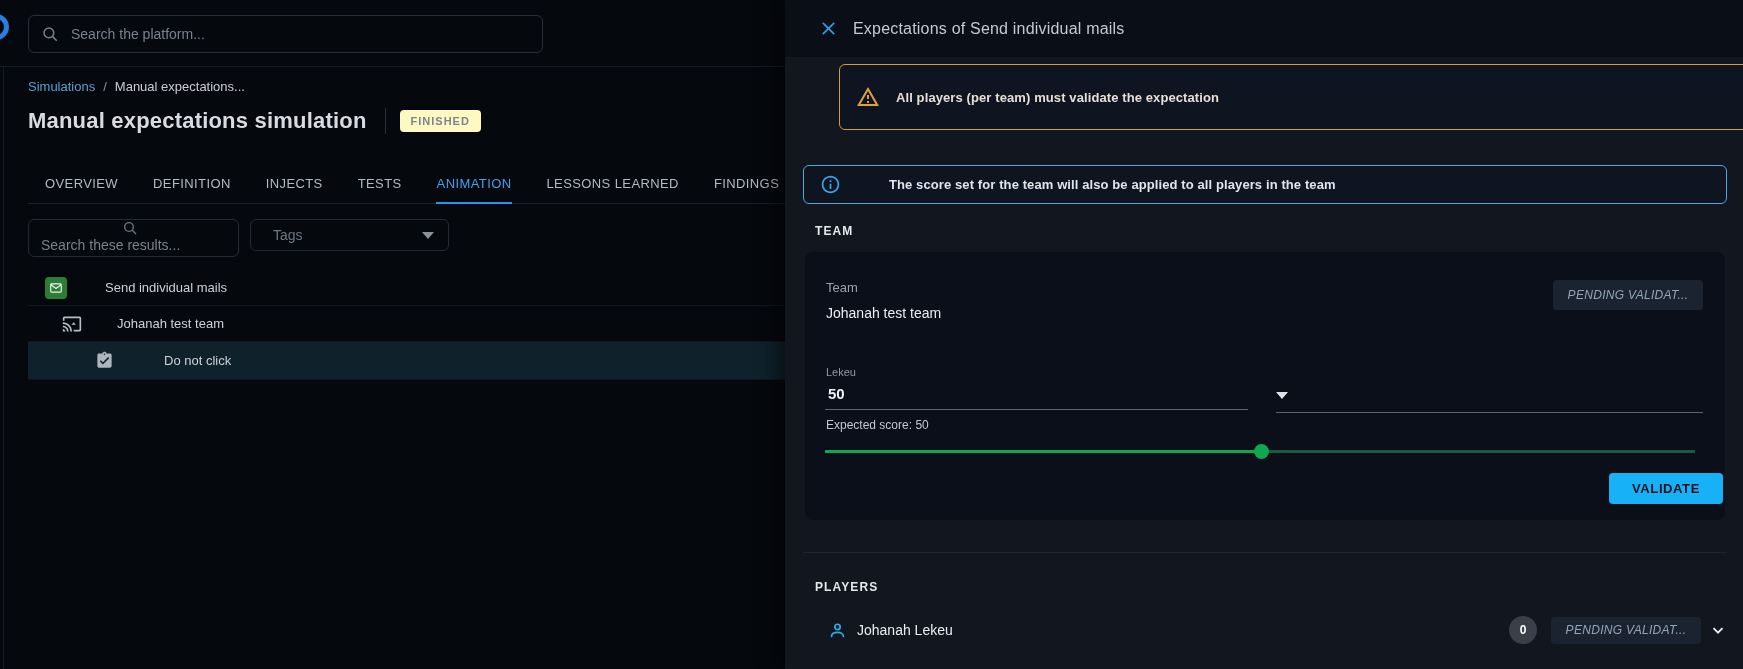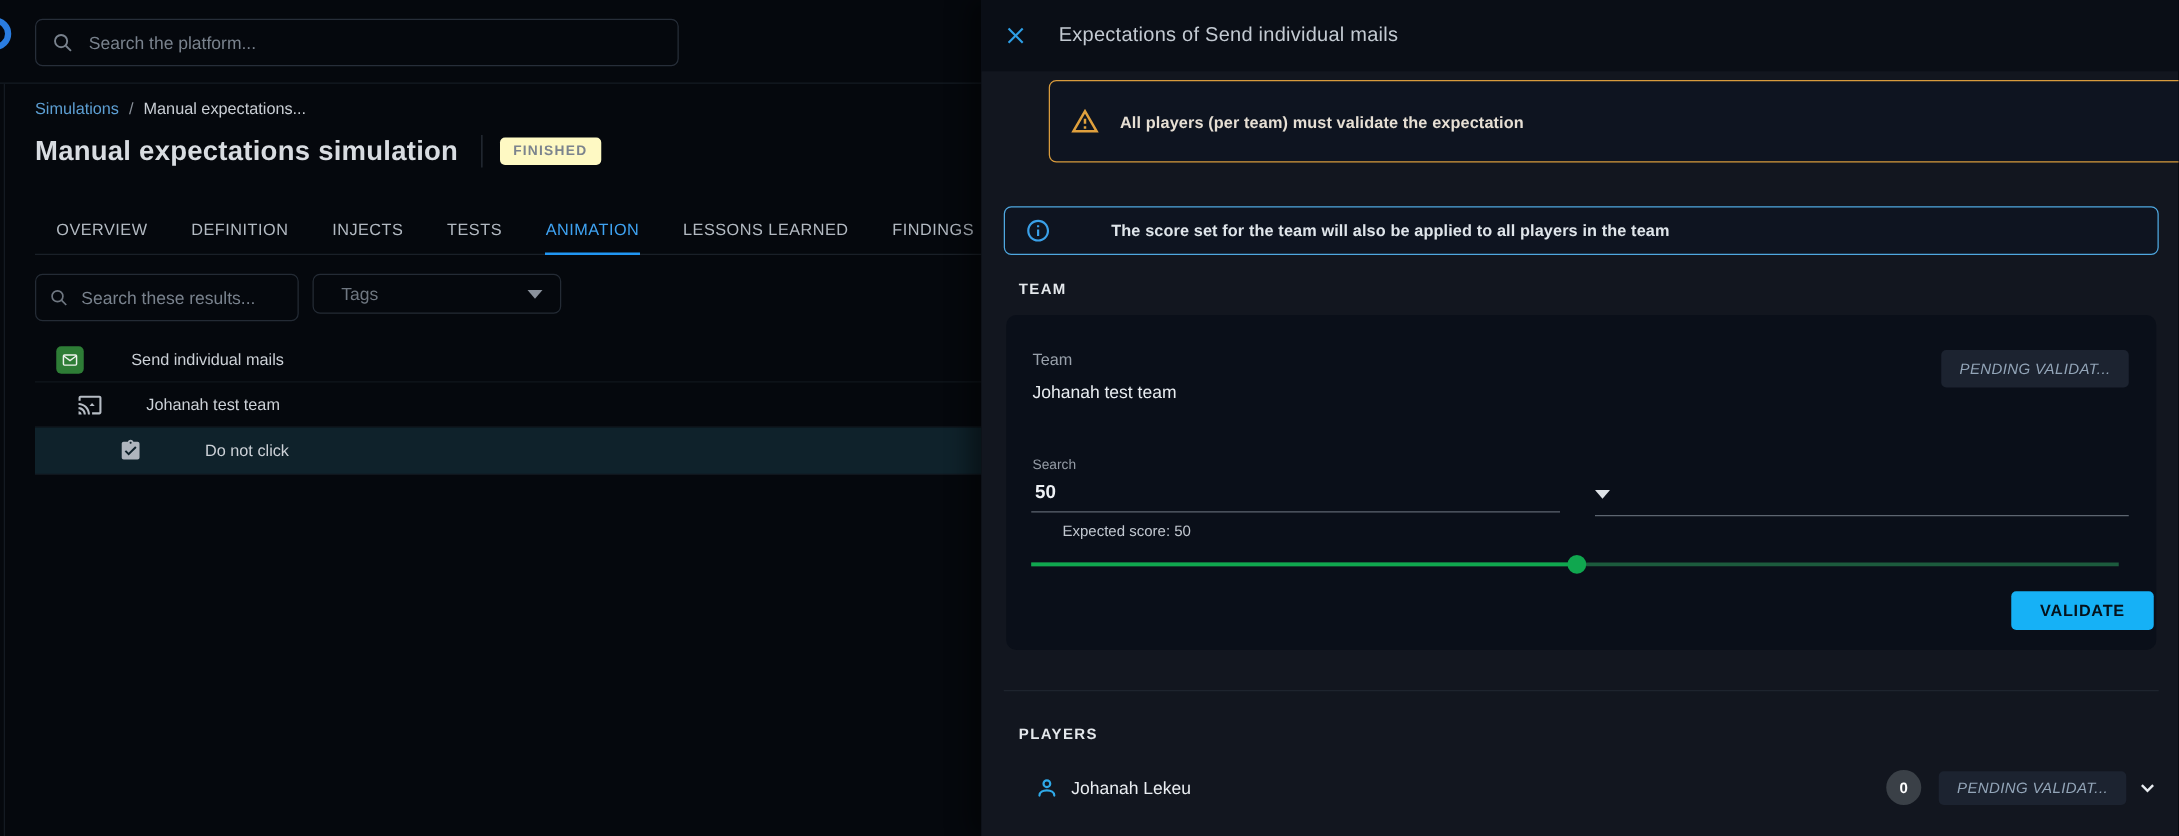"Expectations of Send individual mails" .drawer-header { gap: 23px -> 13px; padding-left: 15px -> 31px }
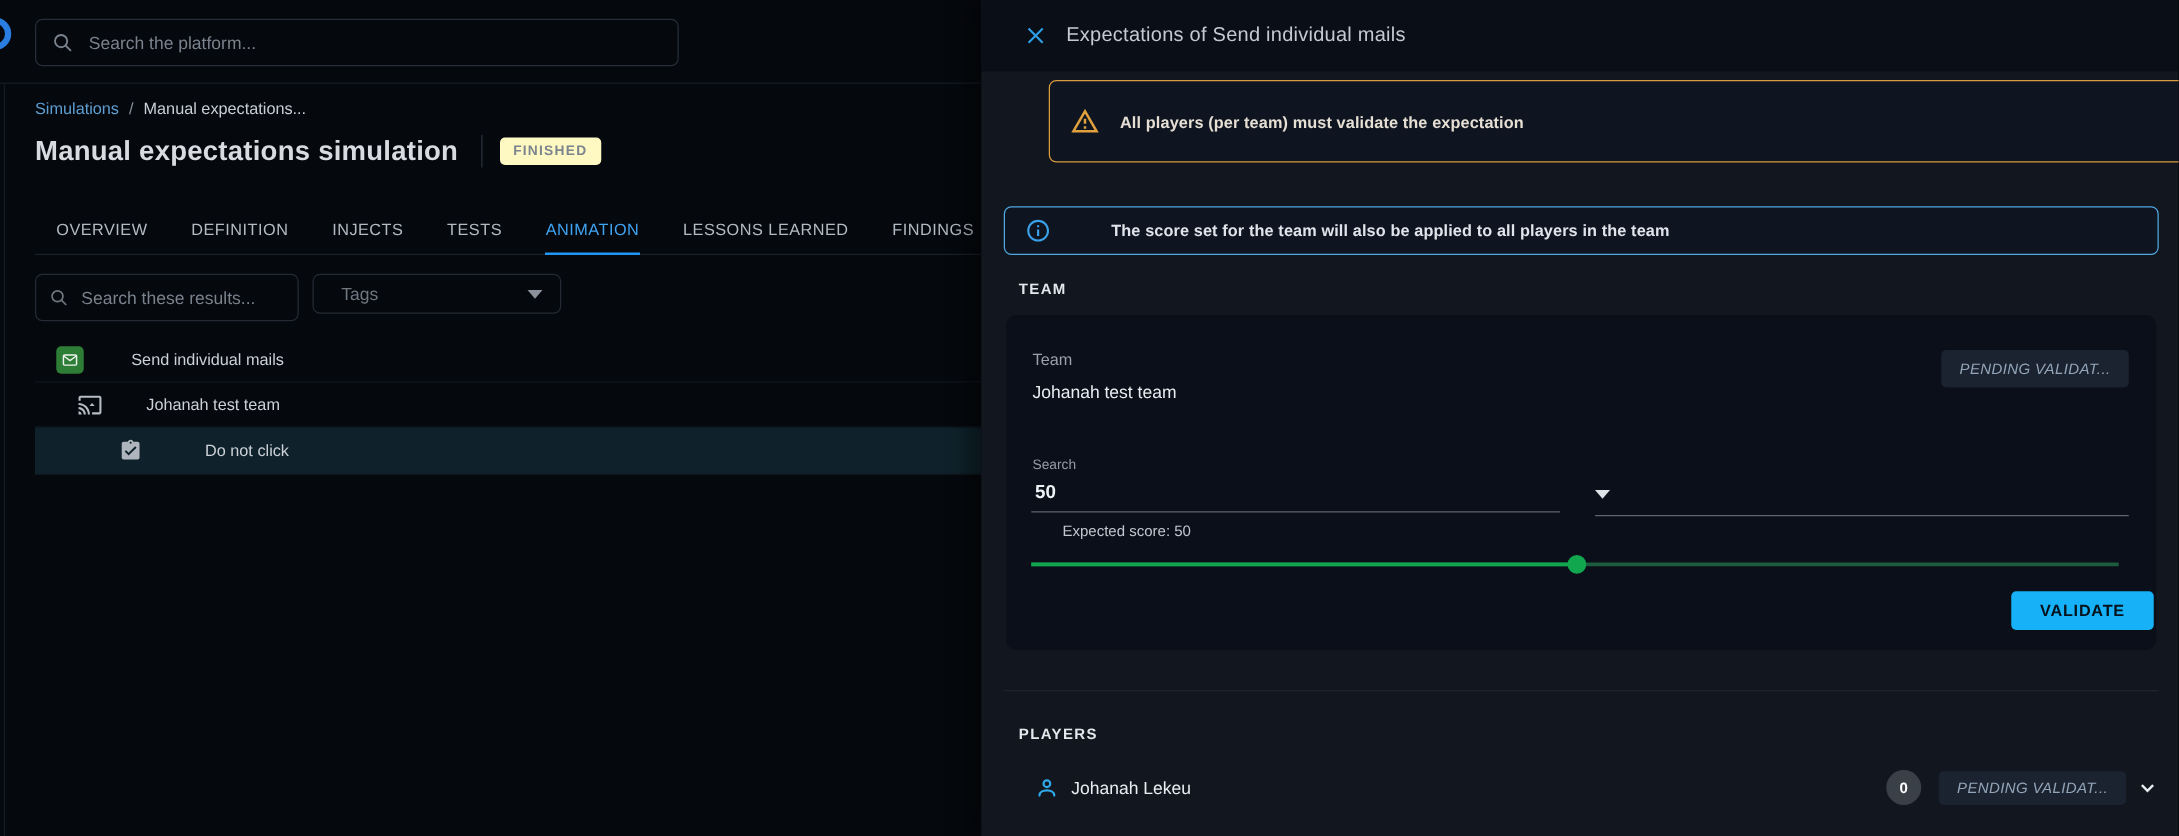"Search these results..." .flt-search { flex-direction: none -> column }
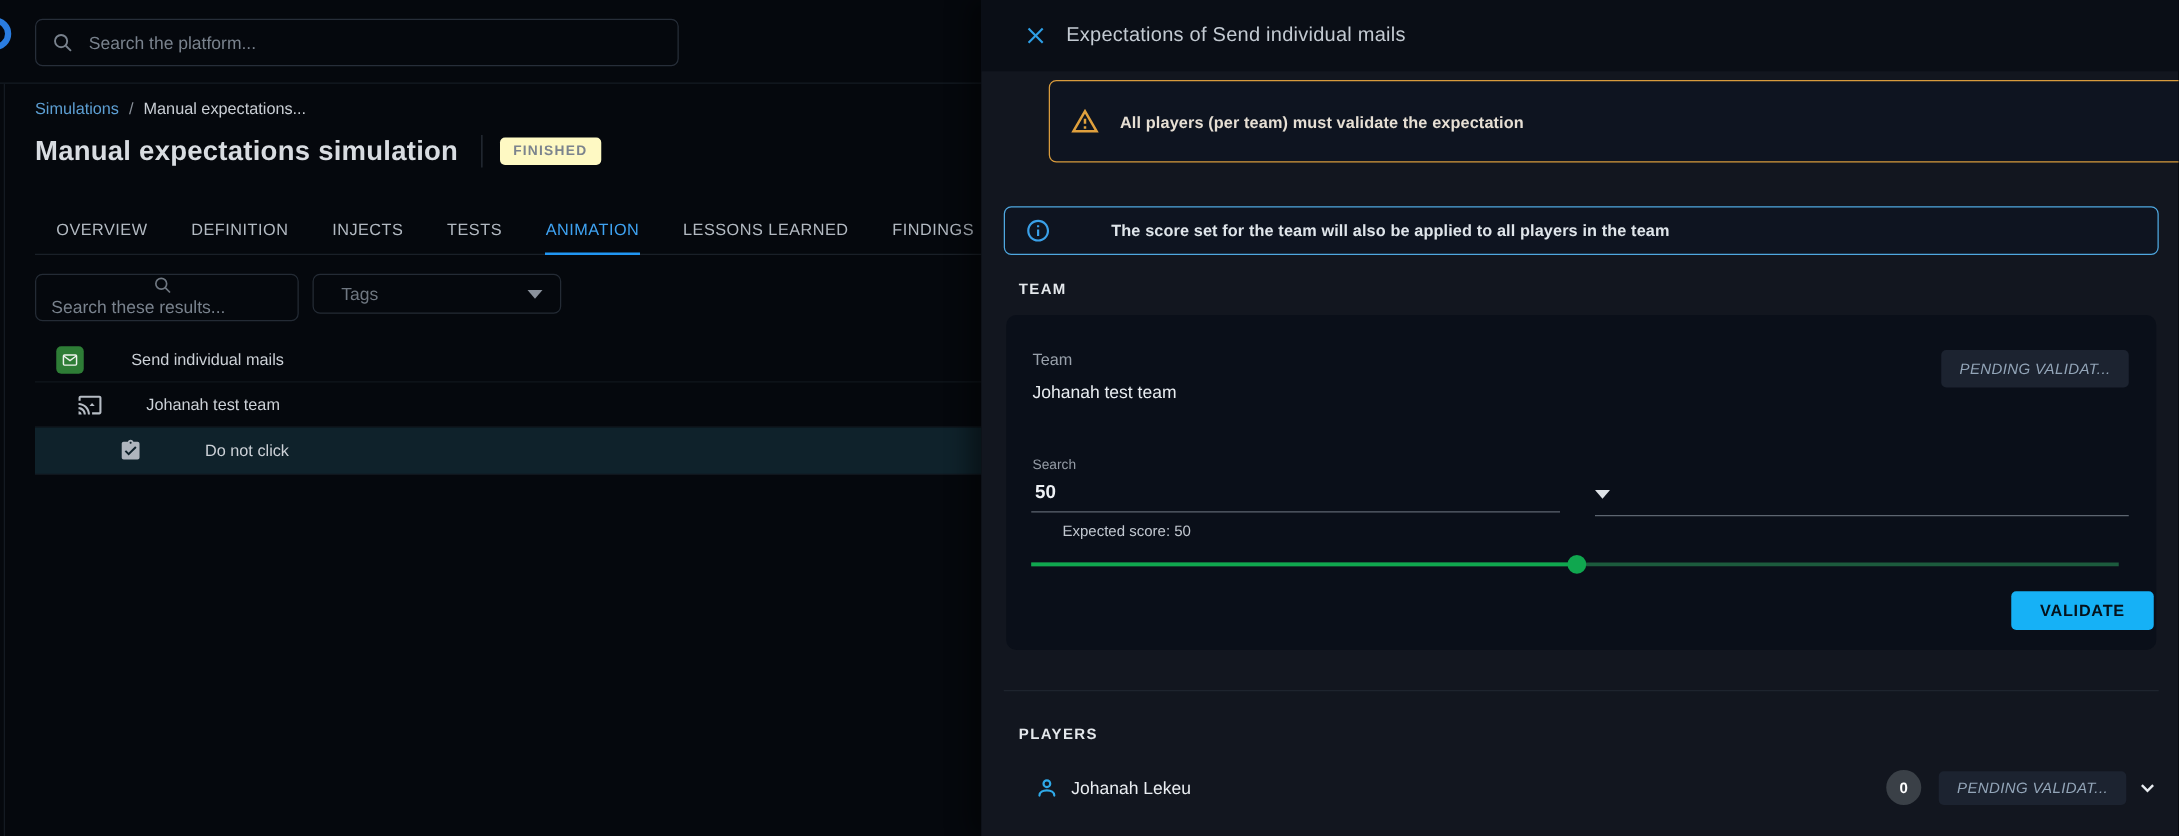"Search" span.score-label { text: Search -> Lekeu }
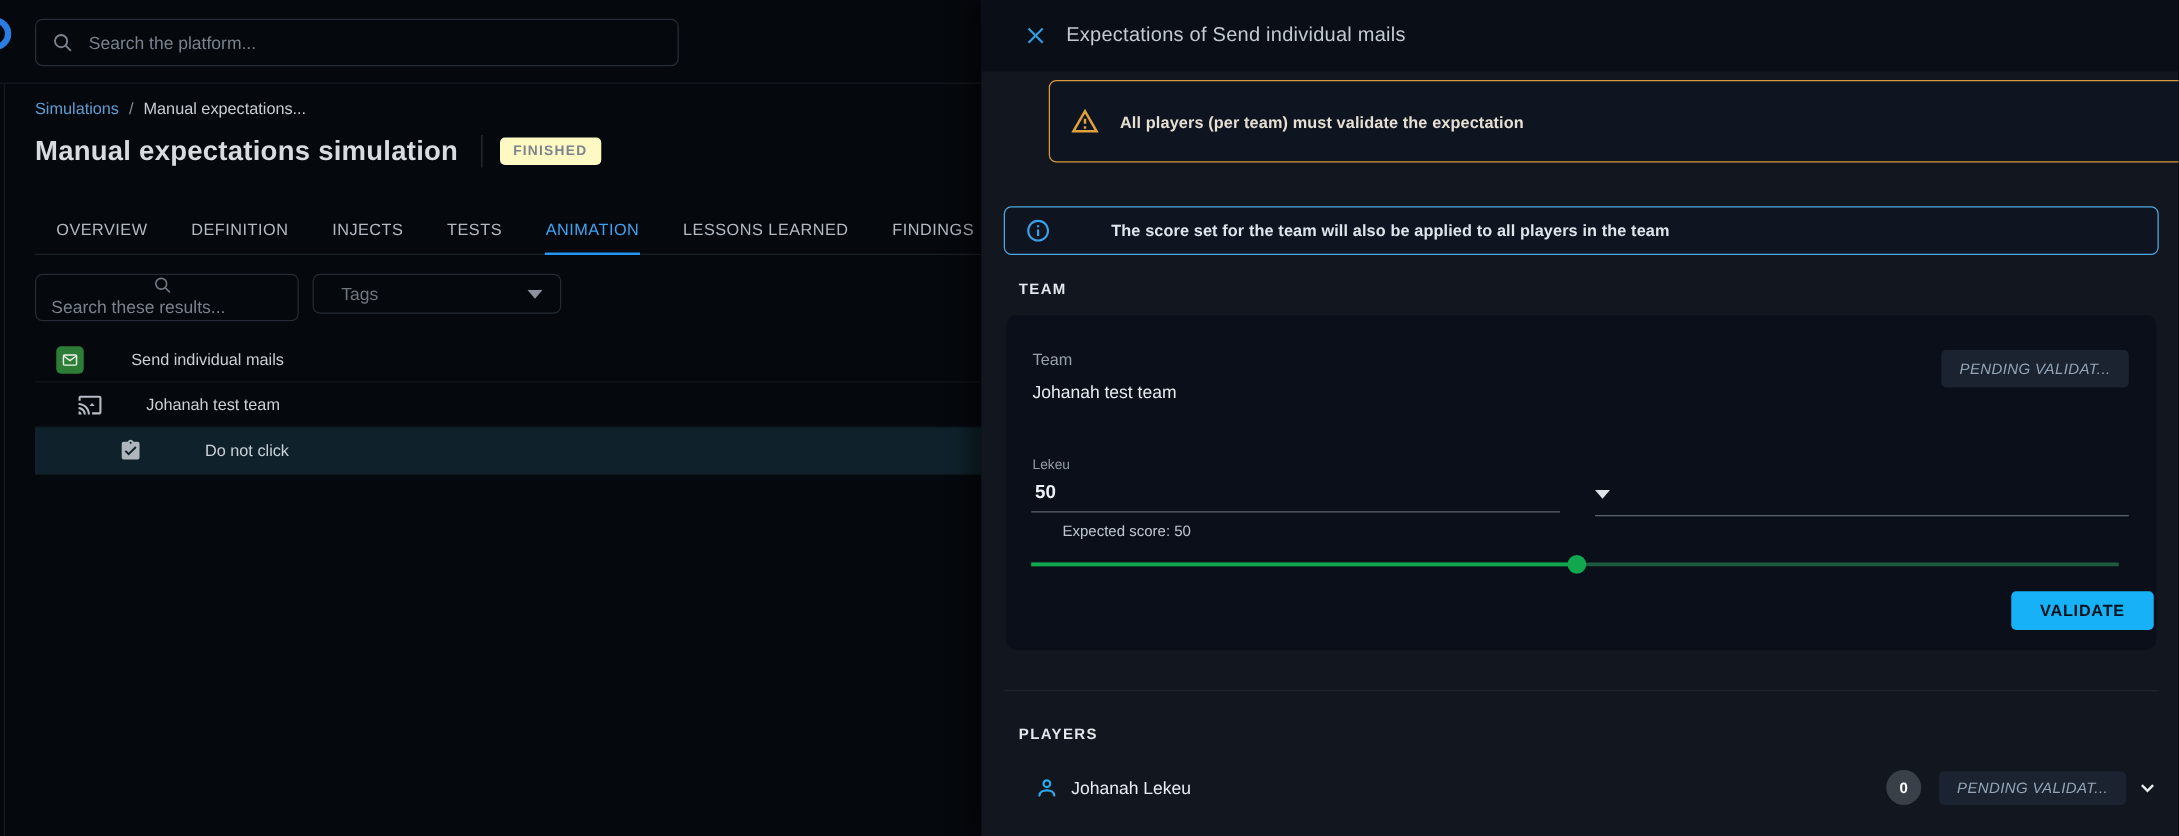"Expected score: 50" .expected { margin-left: 24px -> none }
